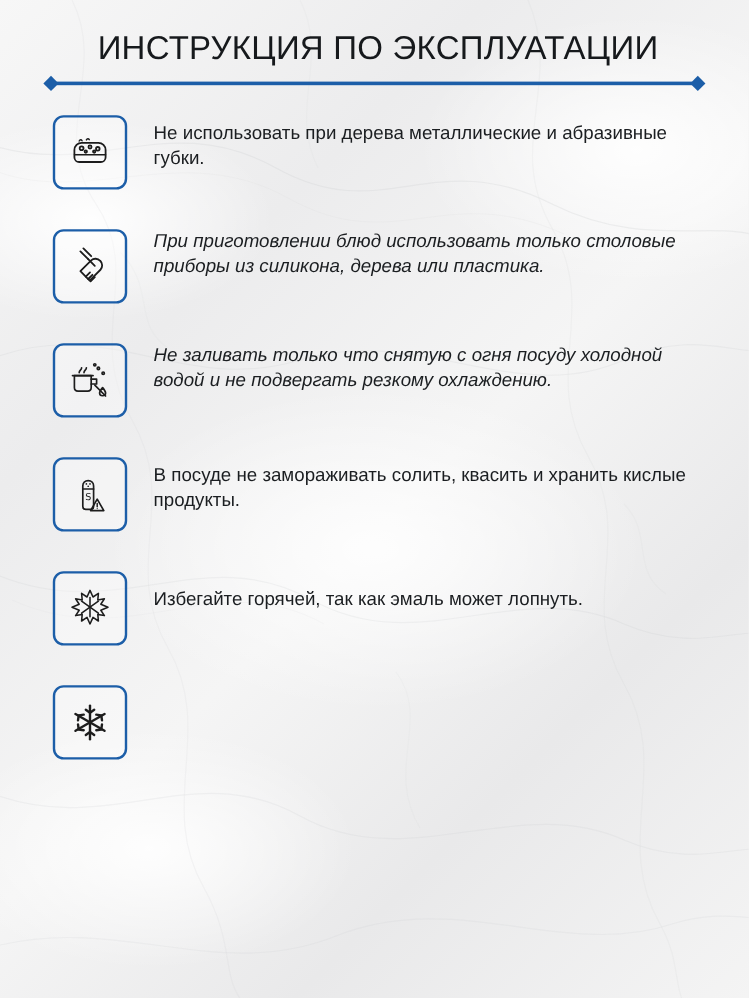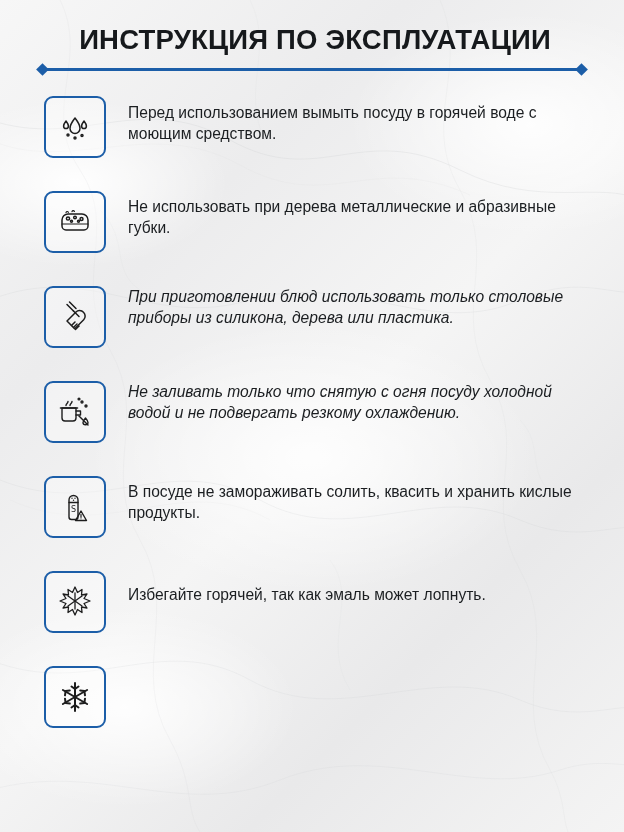"ИНСТРУКЦИЯ ПО ЭКСПЛУАТАЦИИ" .title { font-weight: bold -> normal }
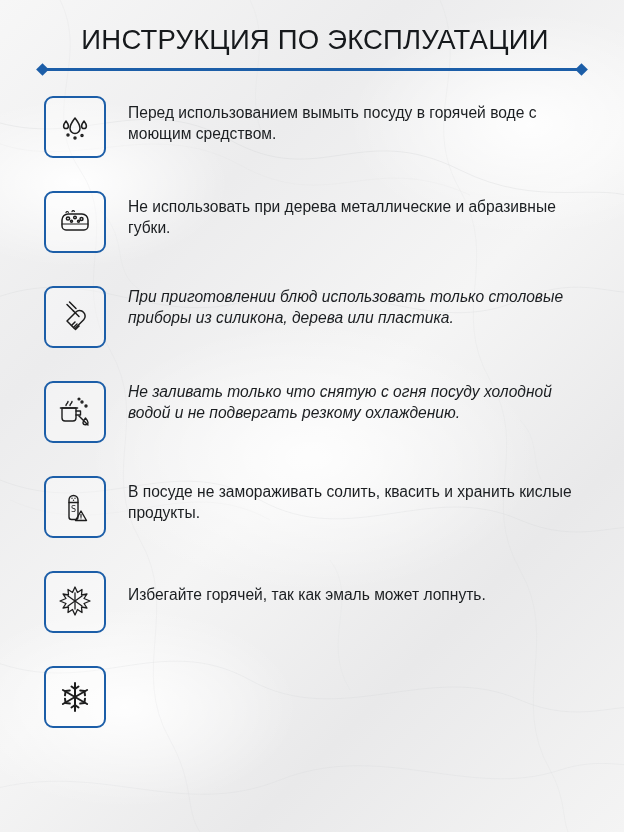"Перед использованием вымыть посуду в" div.row { html: <div> <div> <span> <svg> <path></path> <path></path> <path></path> <circle></circle> <circle></circle> <circle></circle> </svg> </span> </div> <div>Перед использованием вымыть посуду в горячей воде с моющим средством.</div> </div> -> none }
